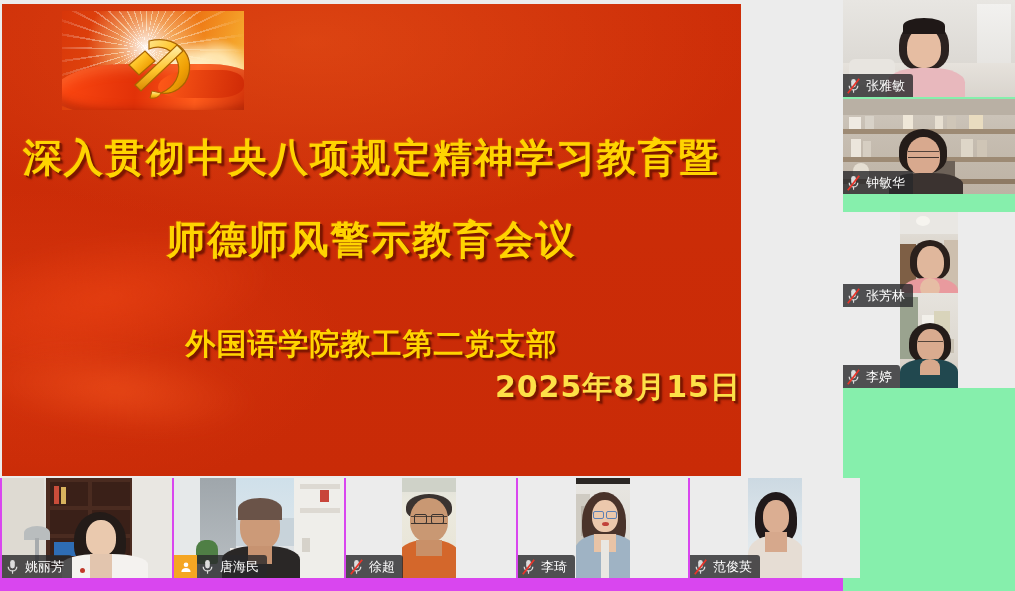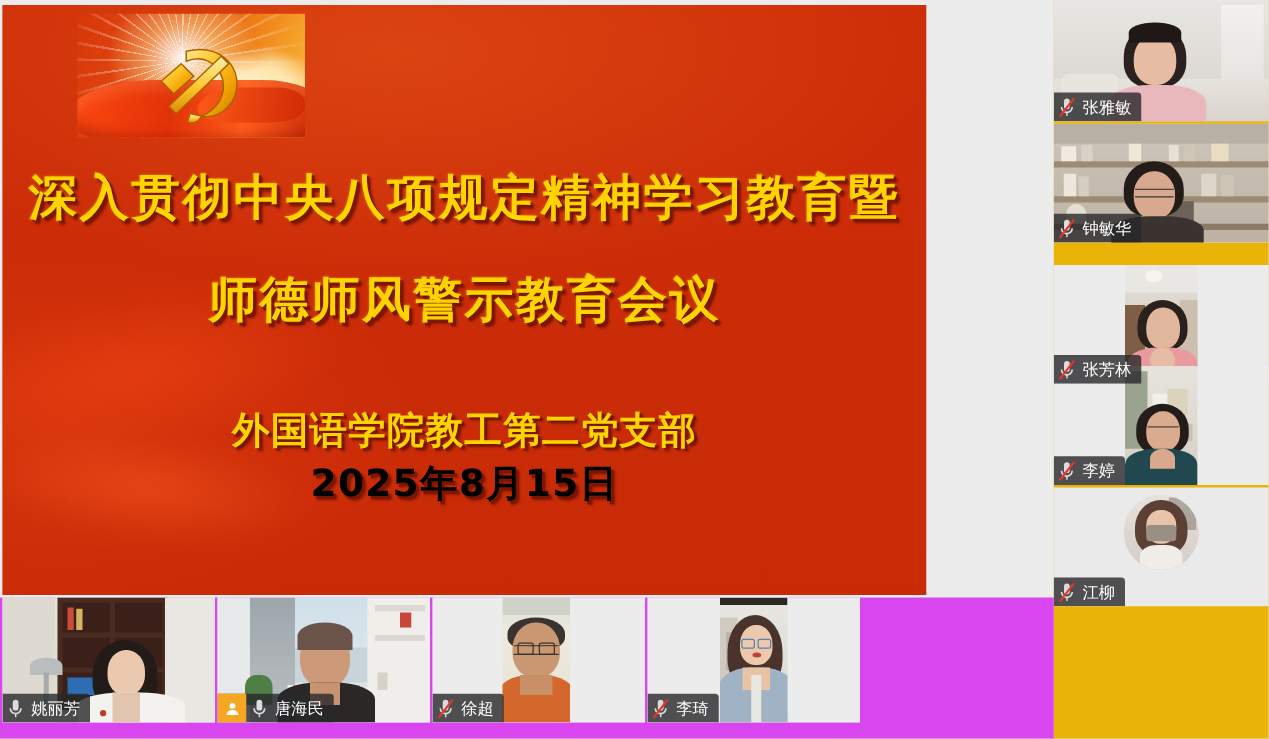"张雅敏" #sidebar { background: #eab308 -> #86efac }
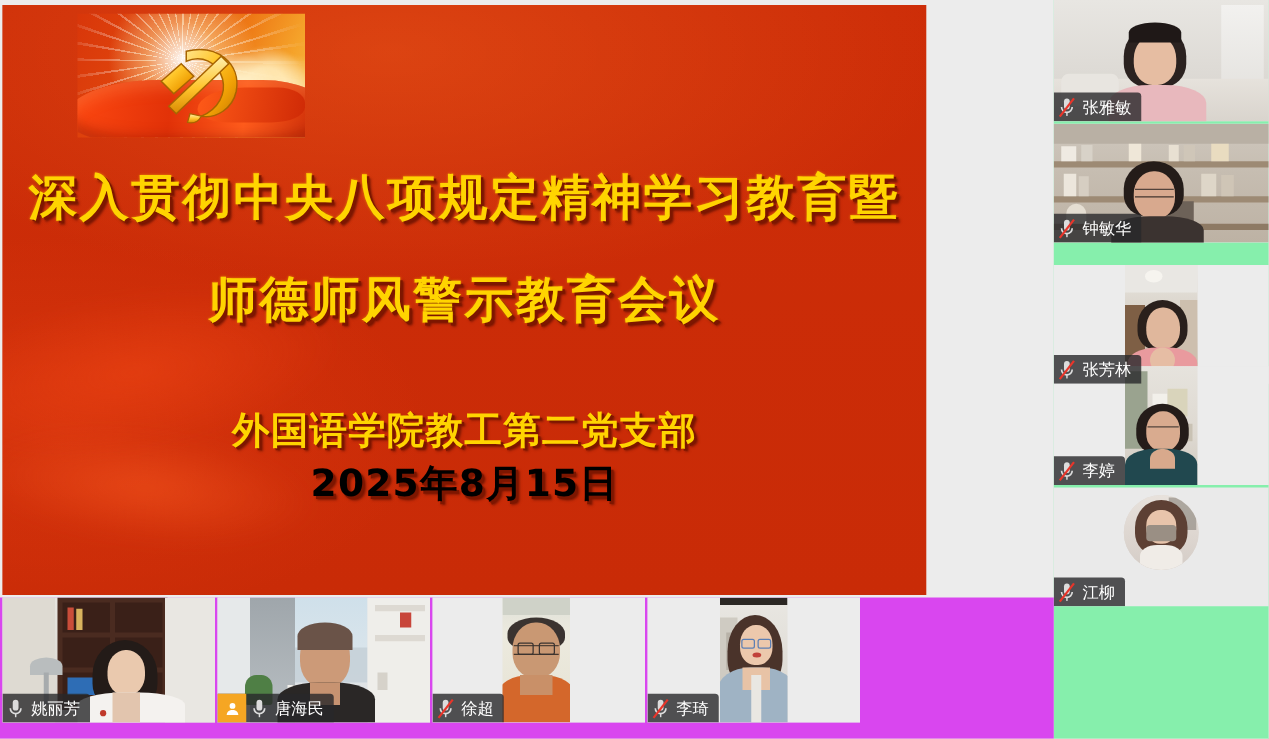"2025年8月15日" #date { color: #000000 -> #fde047; text-align: none -> right }
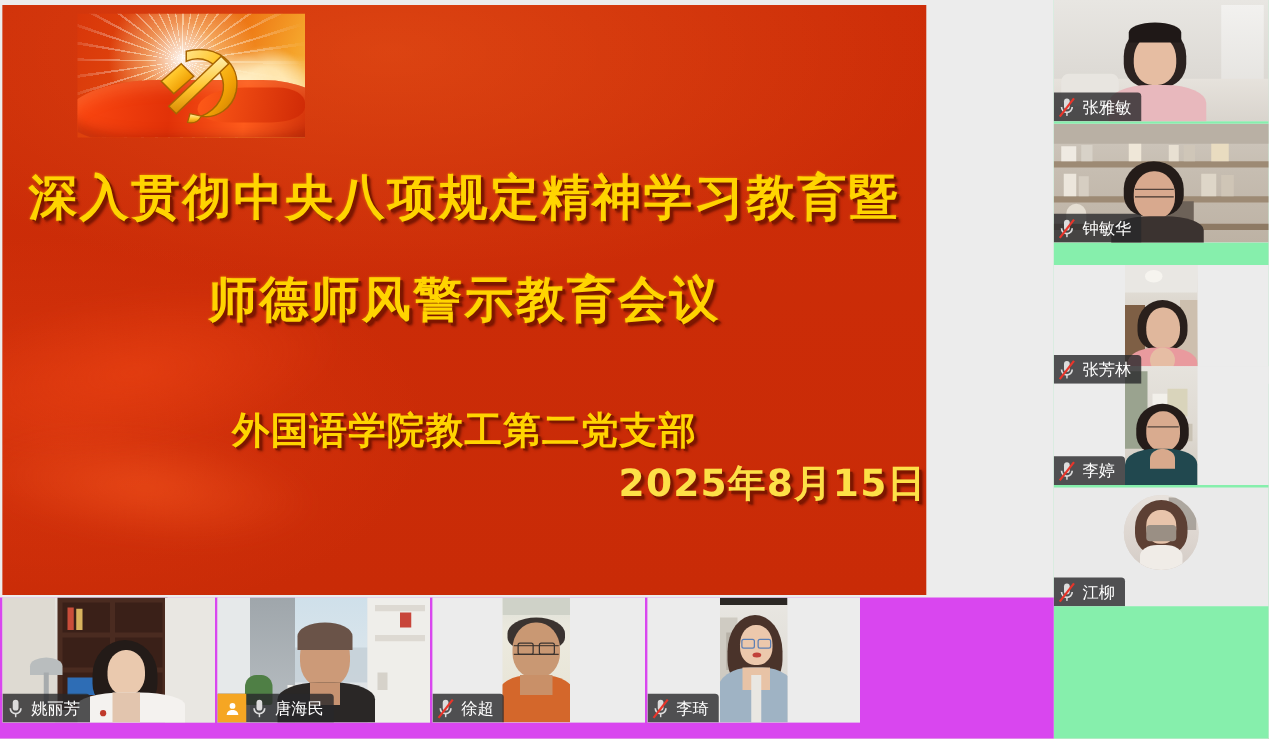"江柳" div.sb-tile { html: <div> <div> <div> <div></div> <div></div> <div></div> <div></div> <div></div> <div></div> </div> </div> <div> <span> <svg> <rect></rect> <path></path> <rect></rect> <line></line> </svg> </span> <span>江柳</span> </div> </div> -> none }
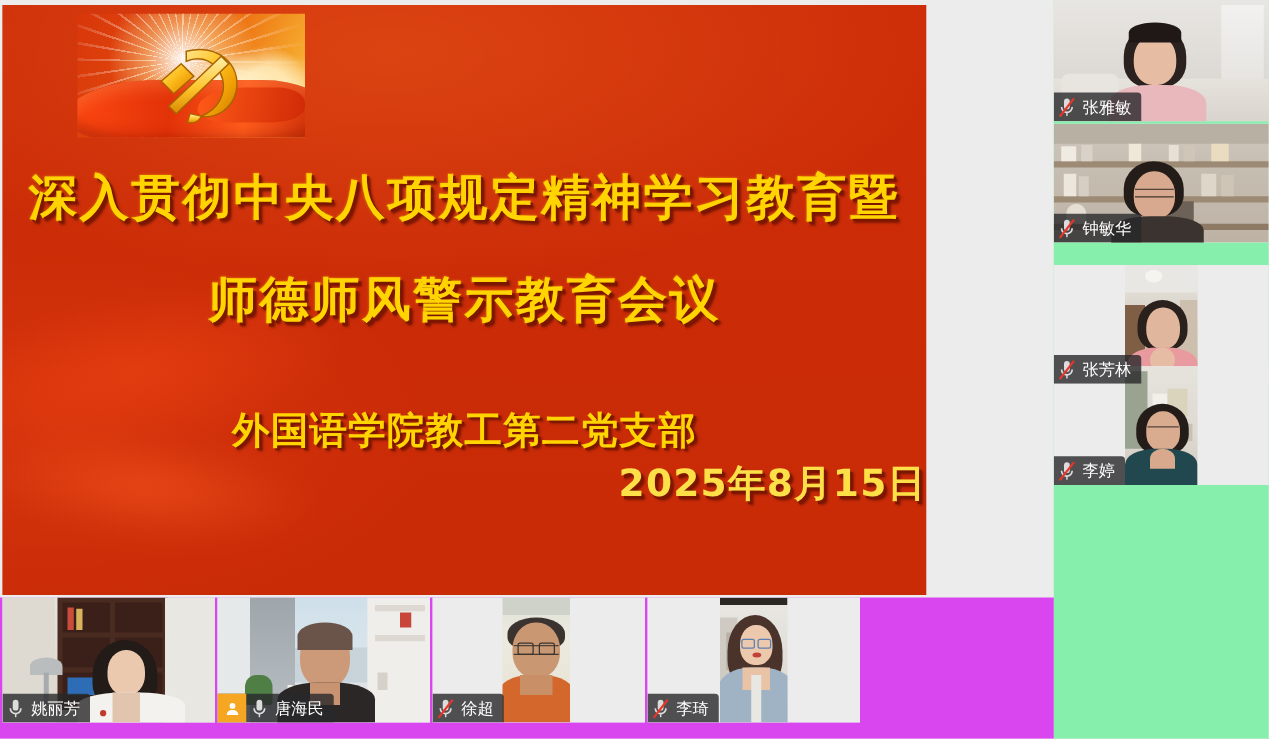"范俊英" div.fs-tile { html: none -> <div> <div> <div></div> <div></div> <div> <div> <div></div> <div></div> <div></div> <div></div> </div> </div> </div> <div> <span> <svg> <rect></rect> <path></path> <rect></rect> <line></line> </svg> </span> <span>范俊英</span> </div> </div> }
